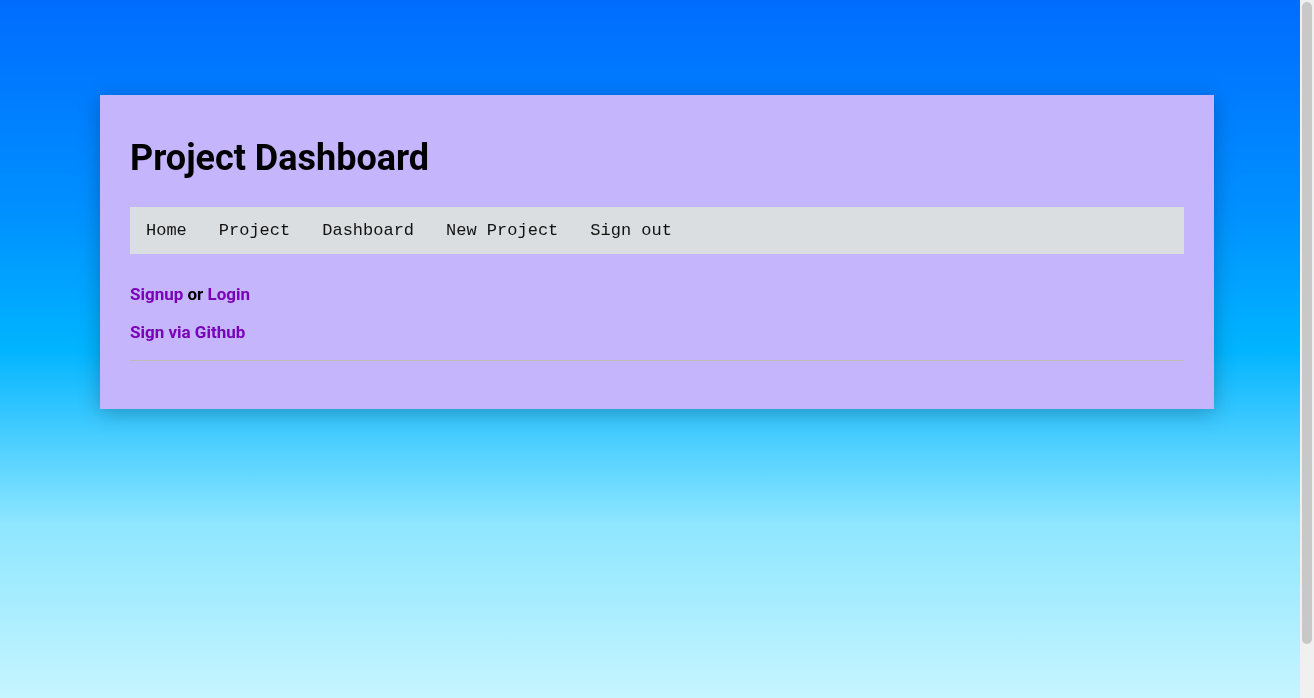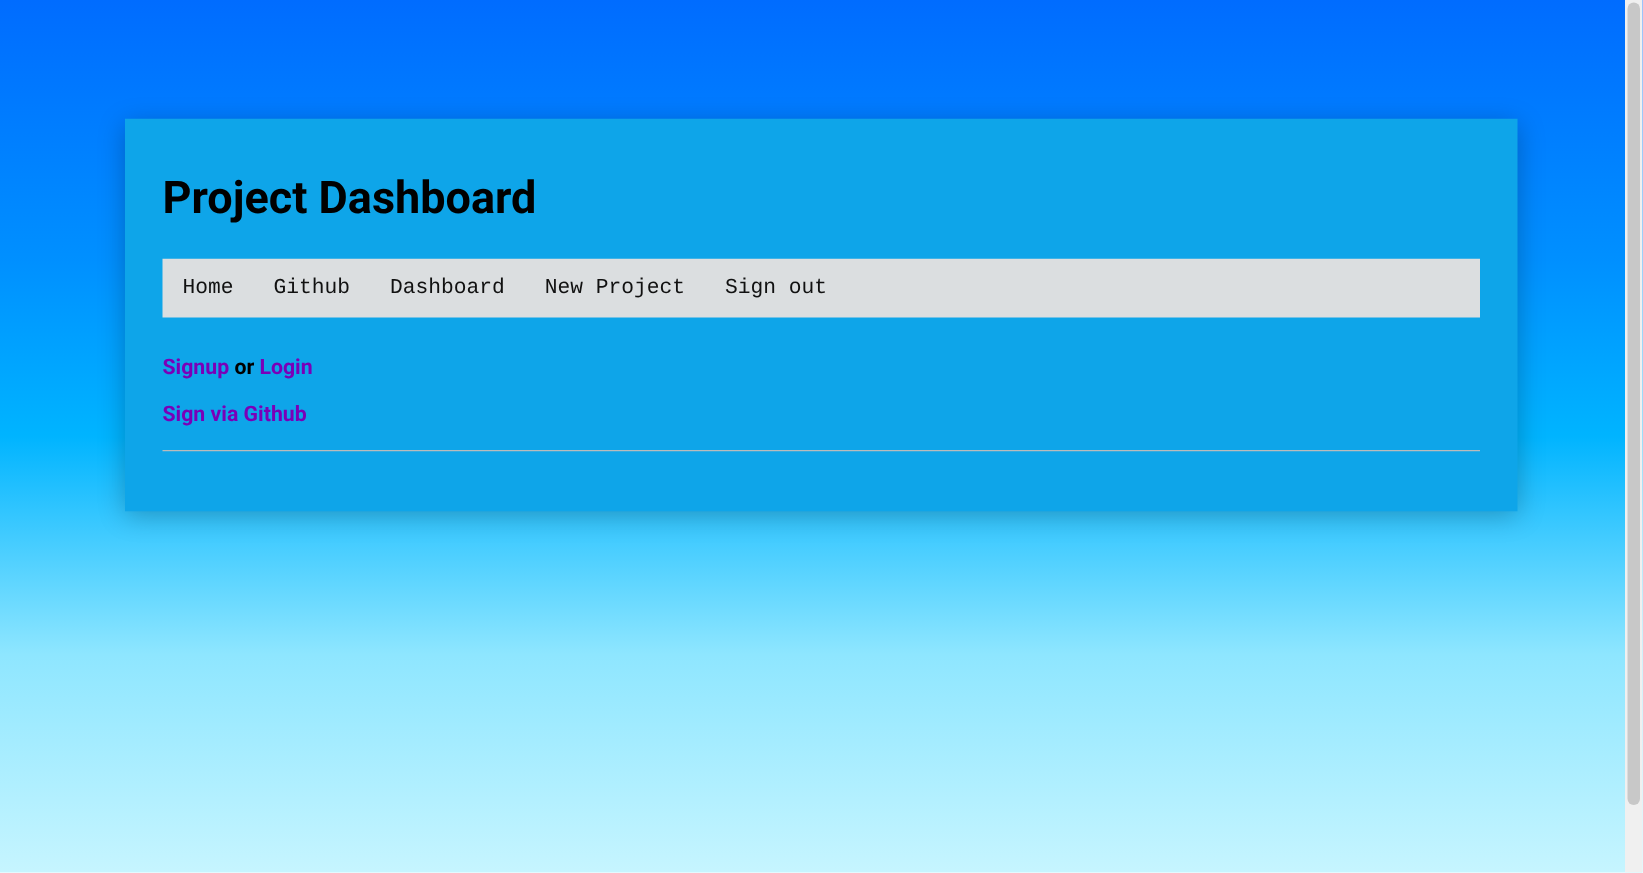"Project Dashboard" .card { background: #0ea5e9 -> #c4b5fd }
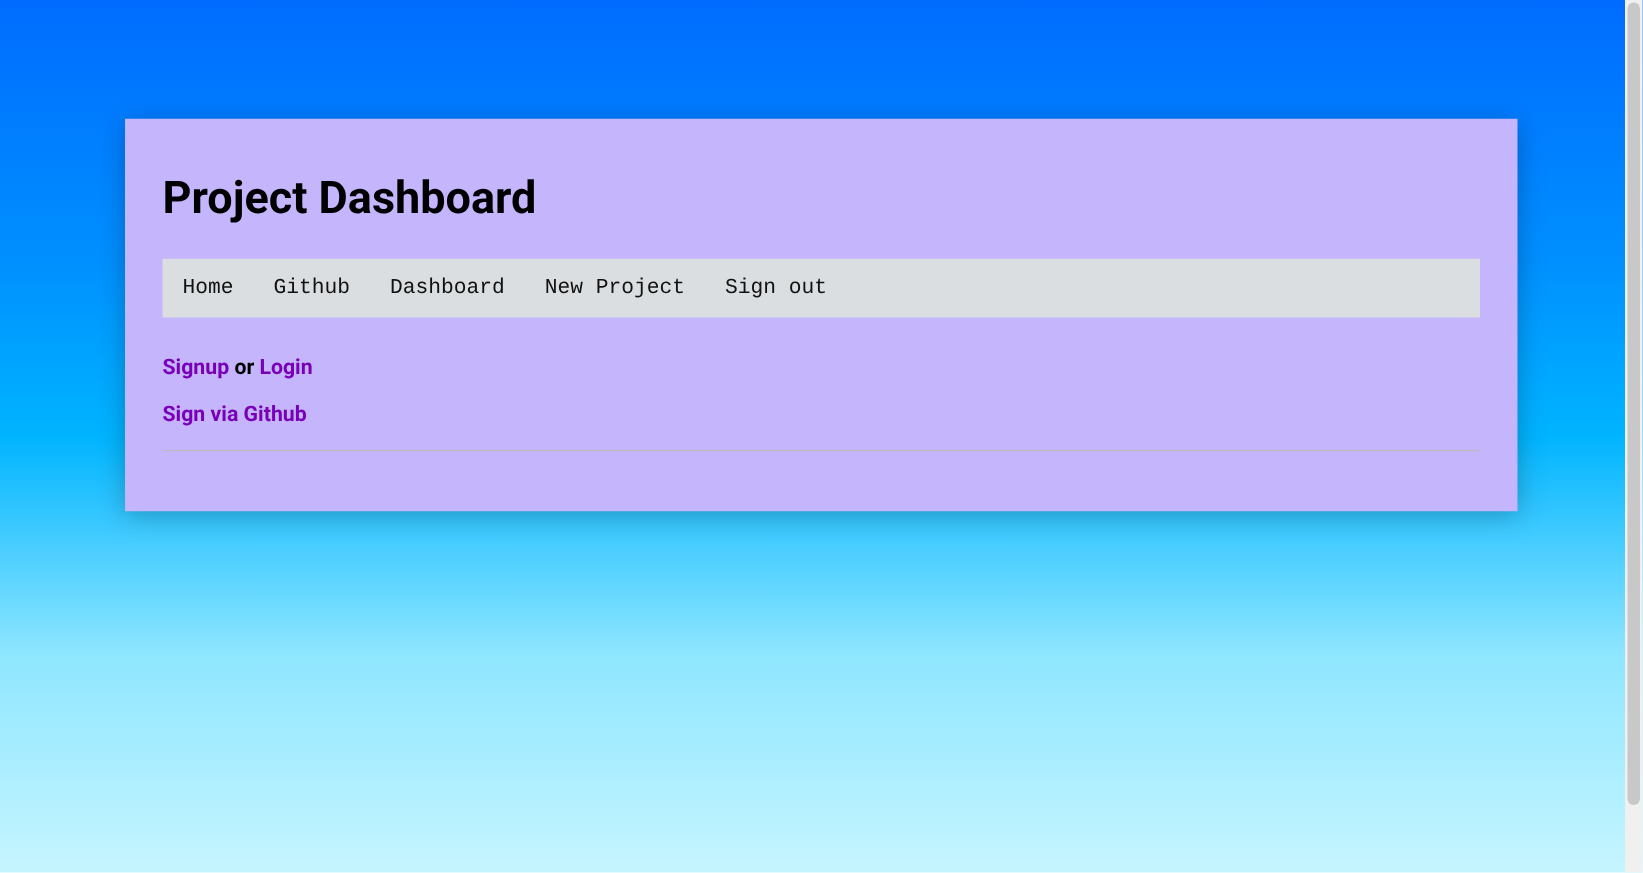"Github" a.nav-item { text: Github -> Project }
